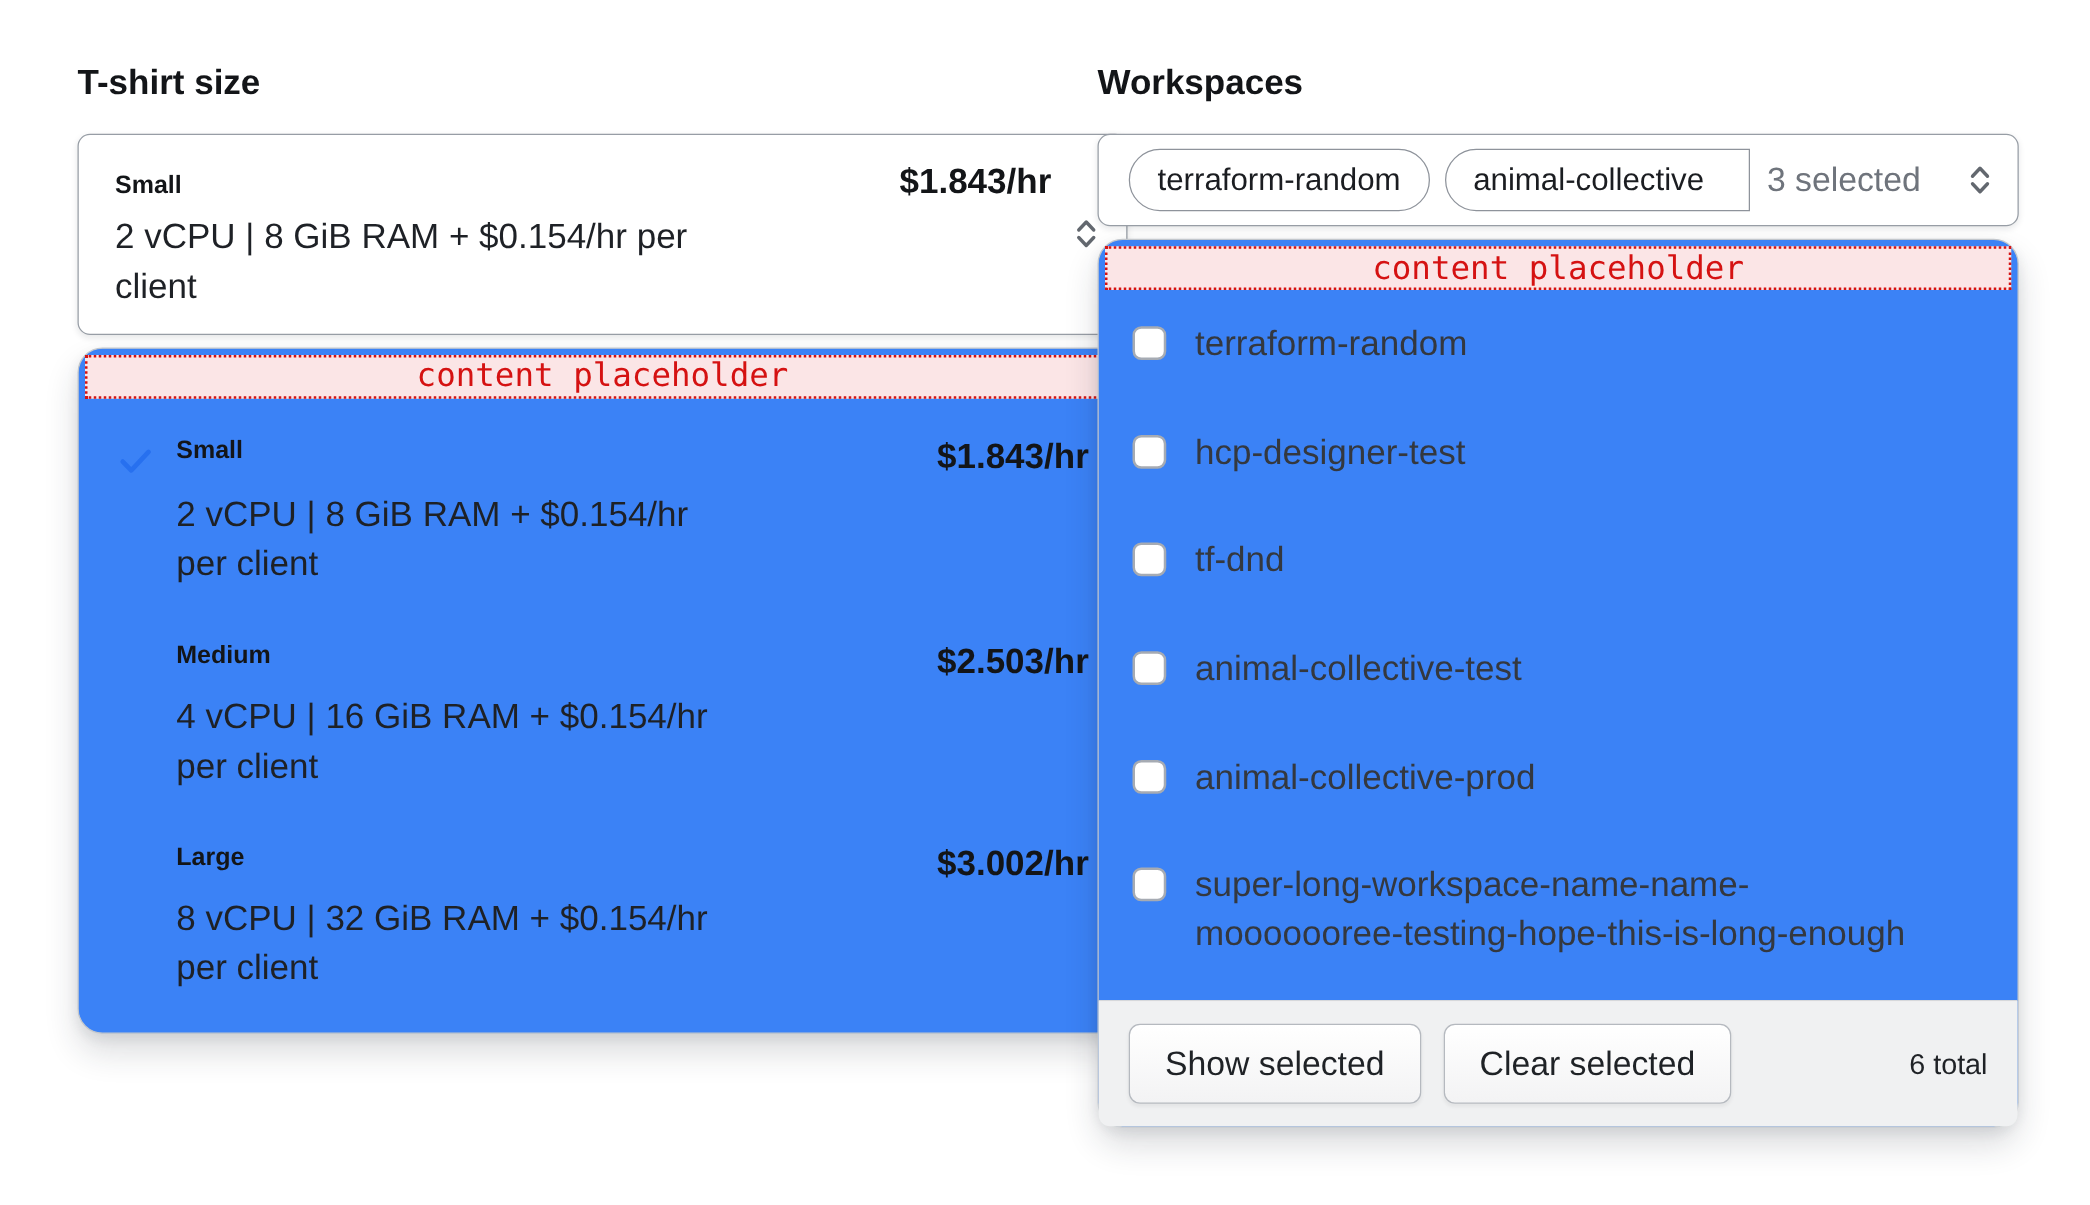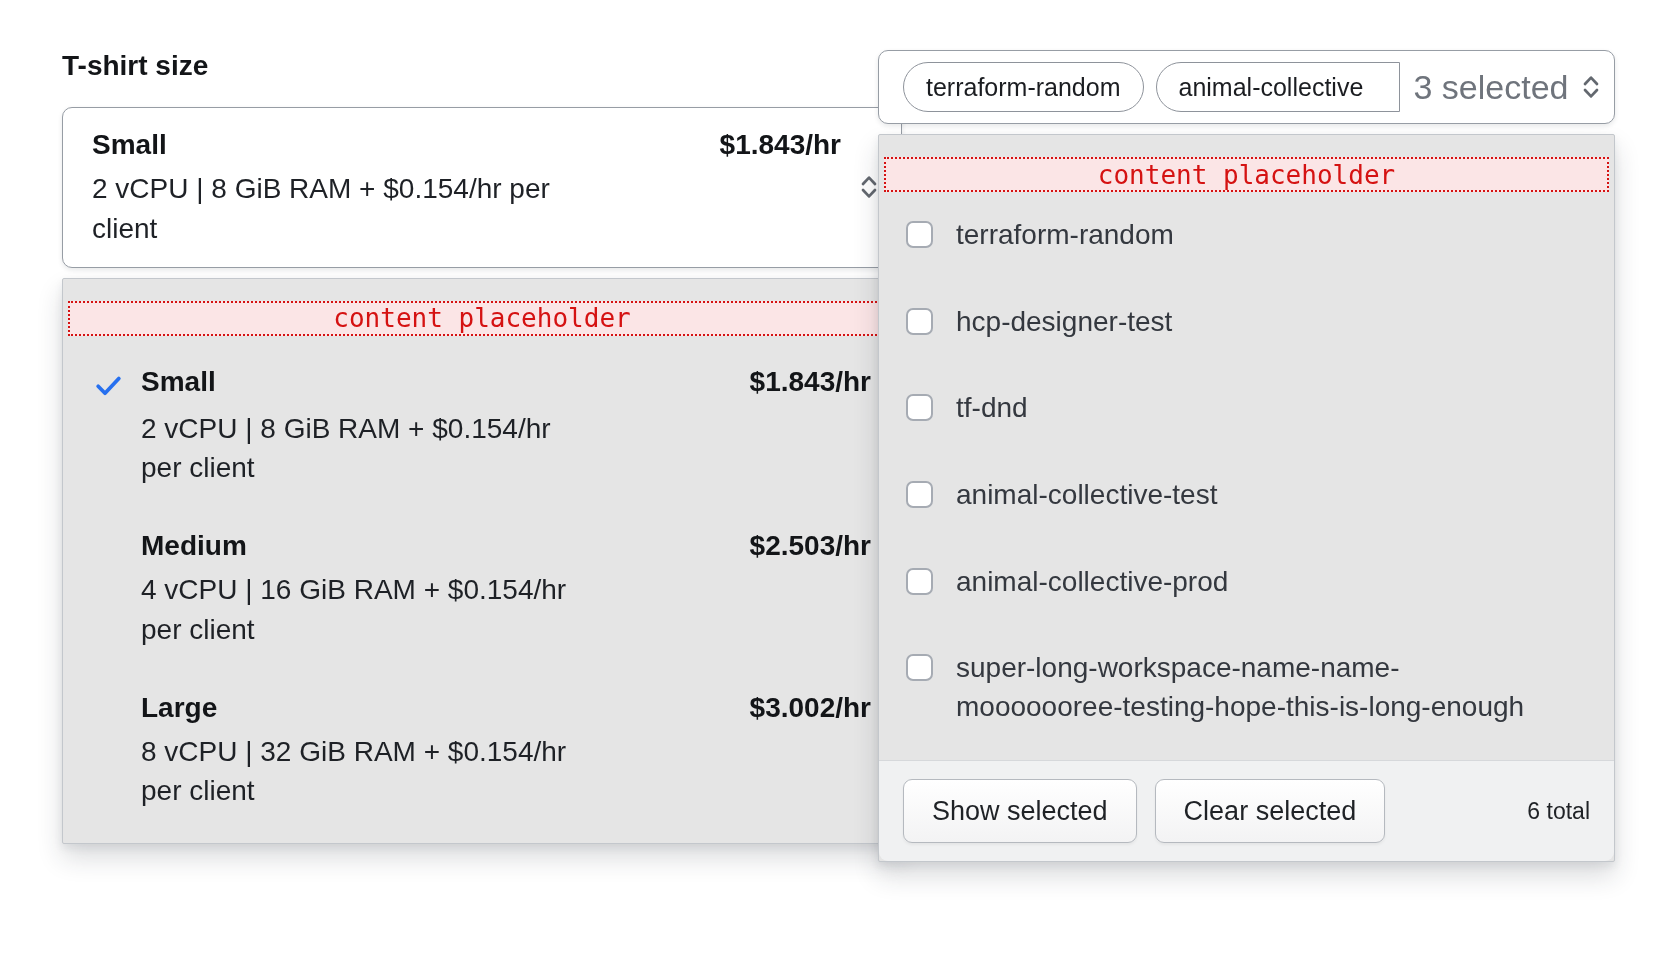"Workspaces" div.field-label { html: none -> <div>Workspaces</div> }
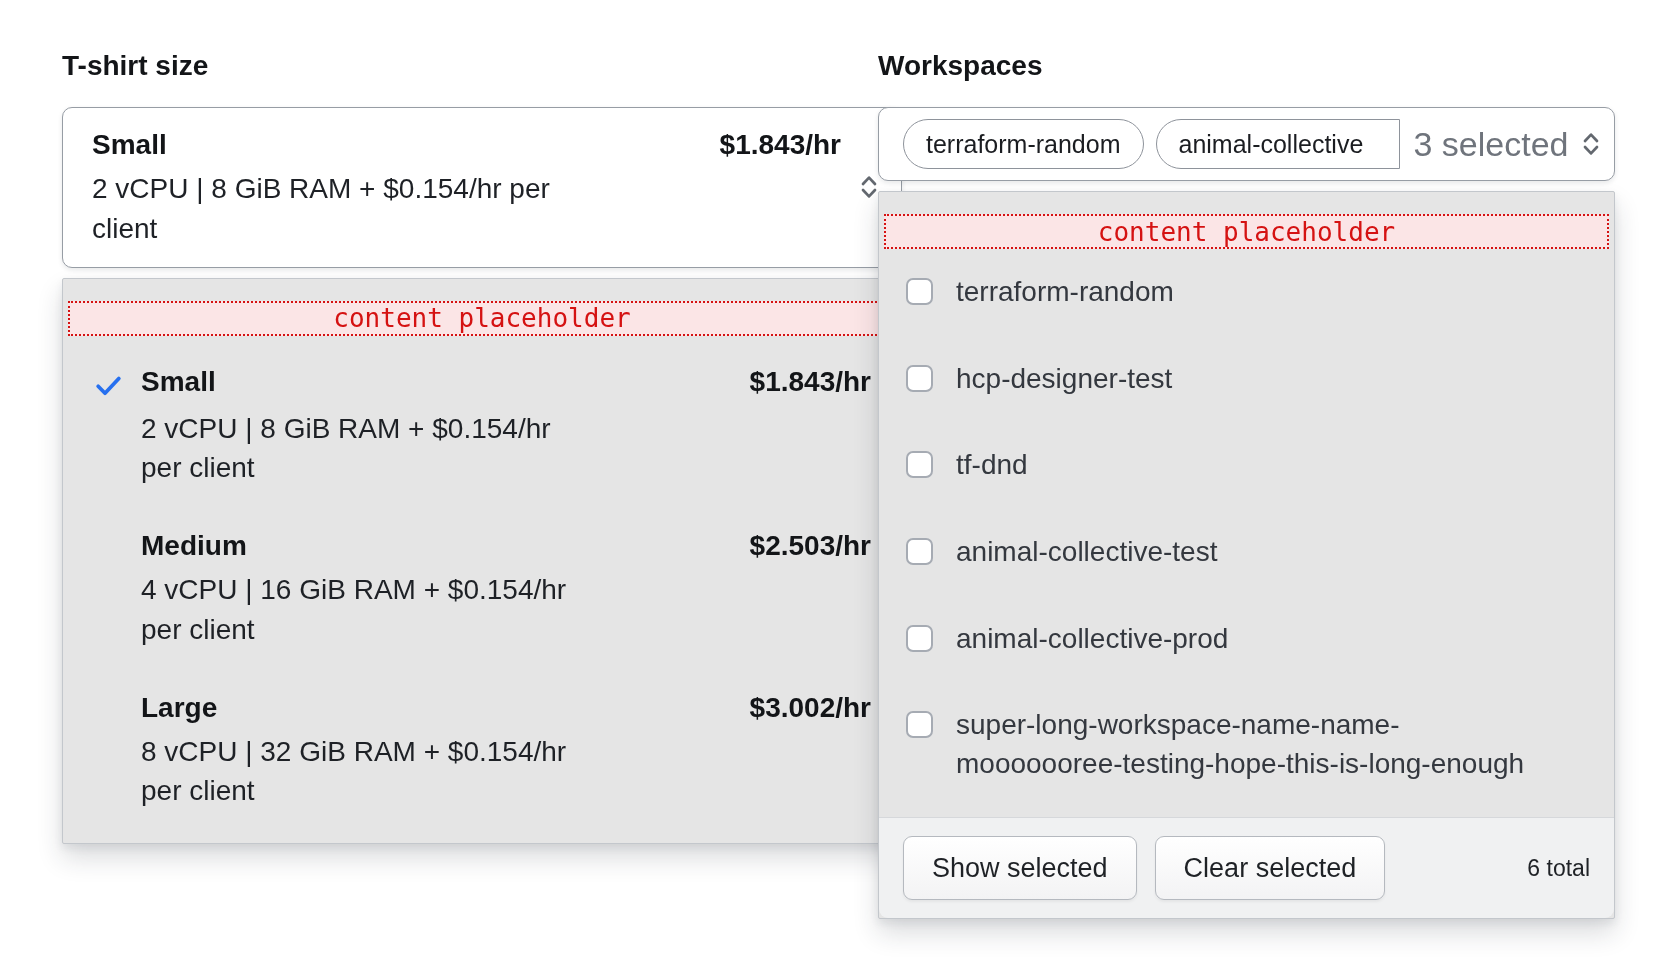"Small" .opt-title { font-size: 28px -> 20px }
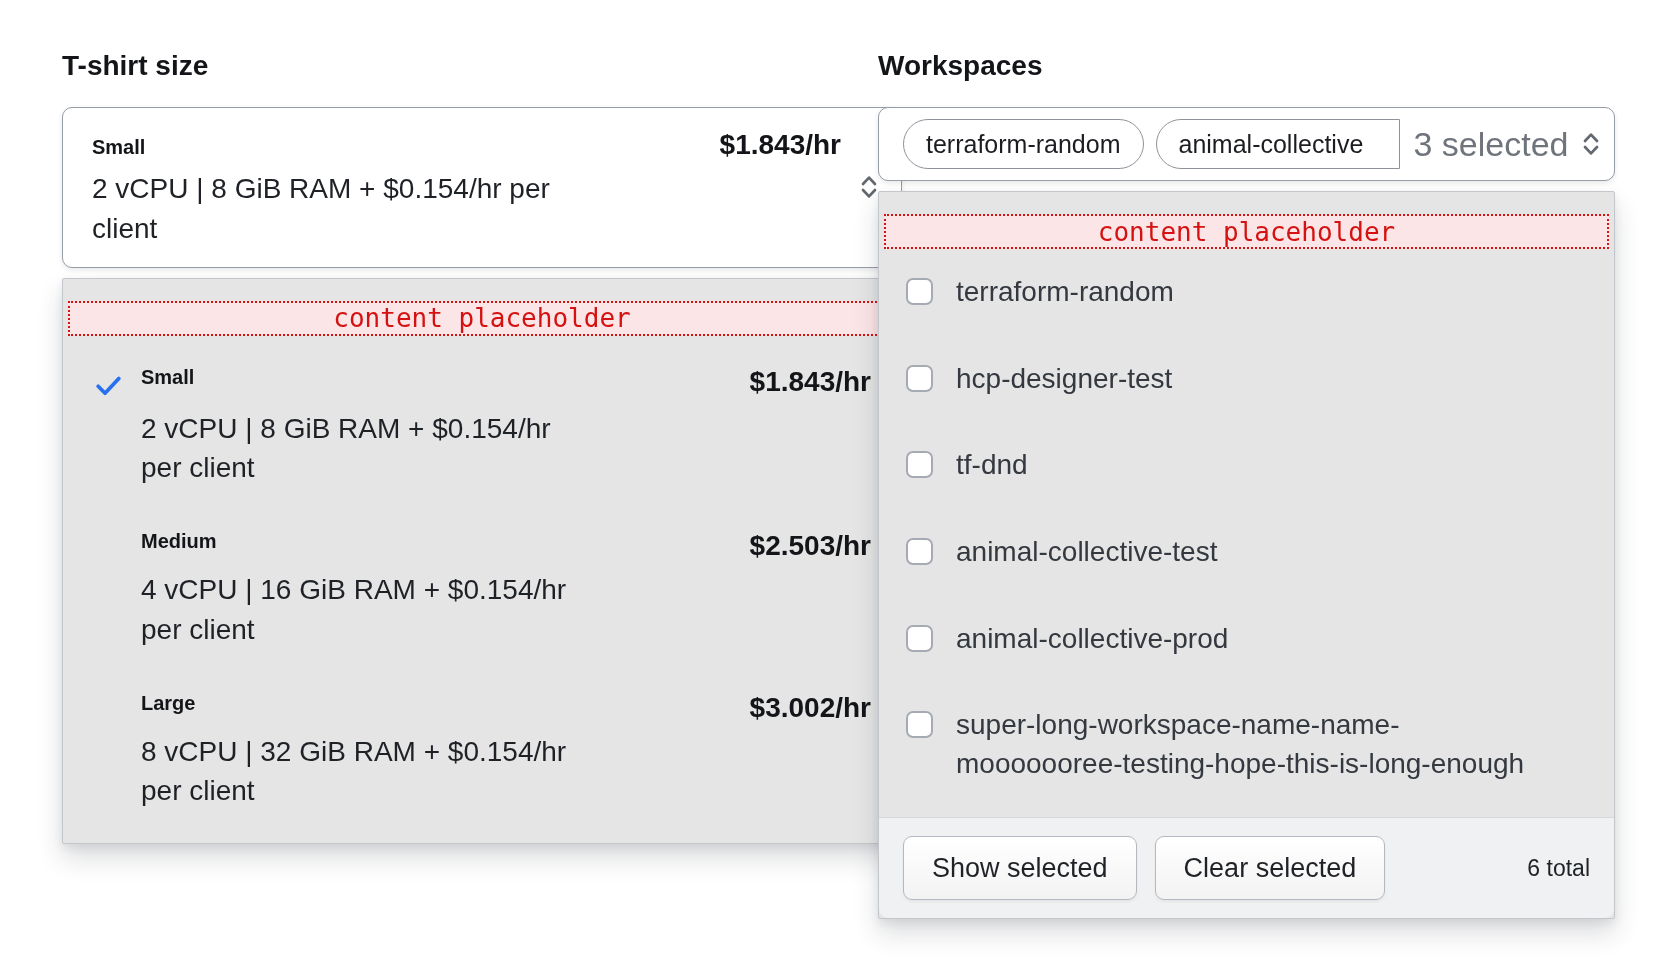"3 selected" .count { font-size: 34px -> 27px }
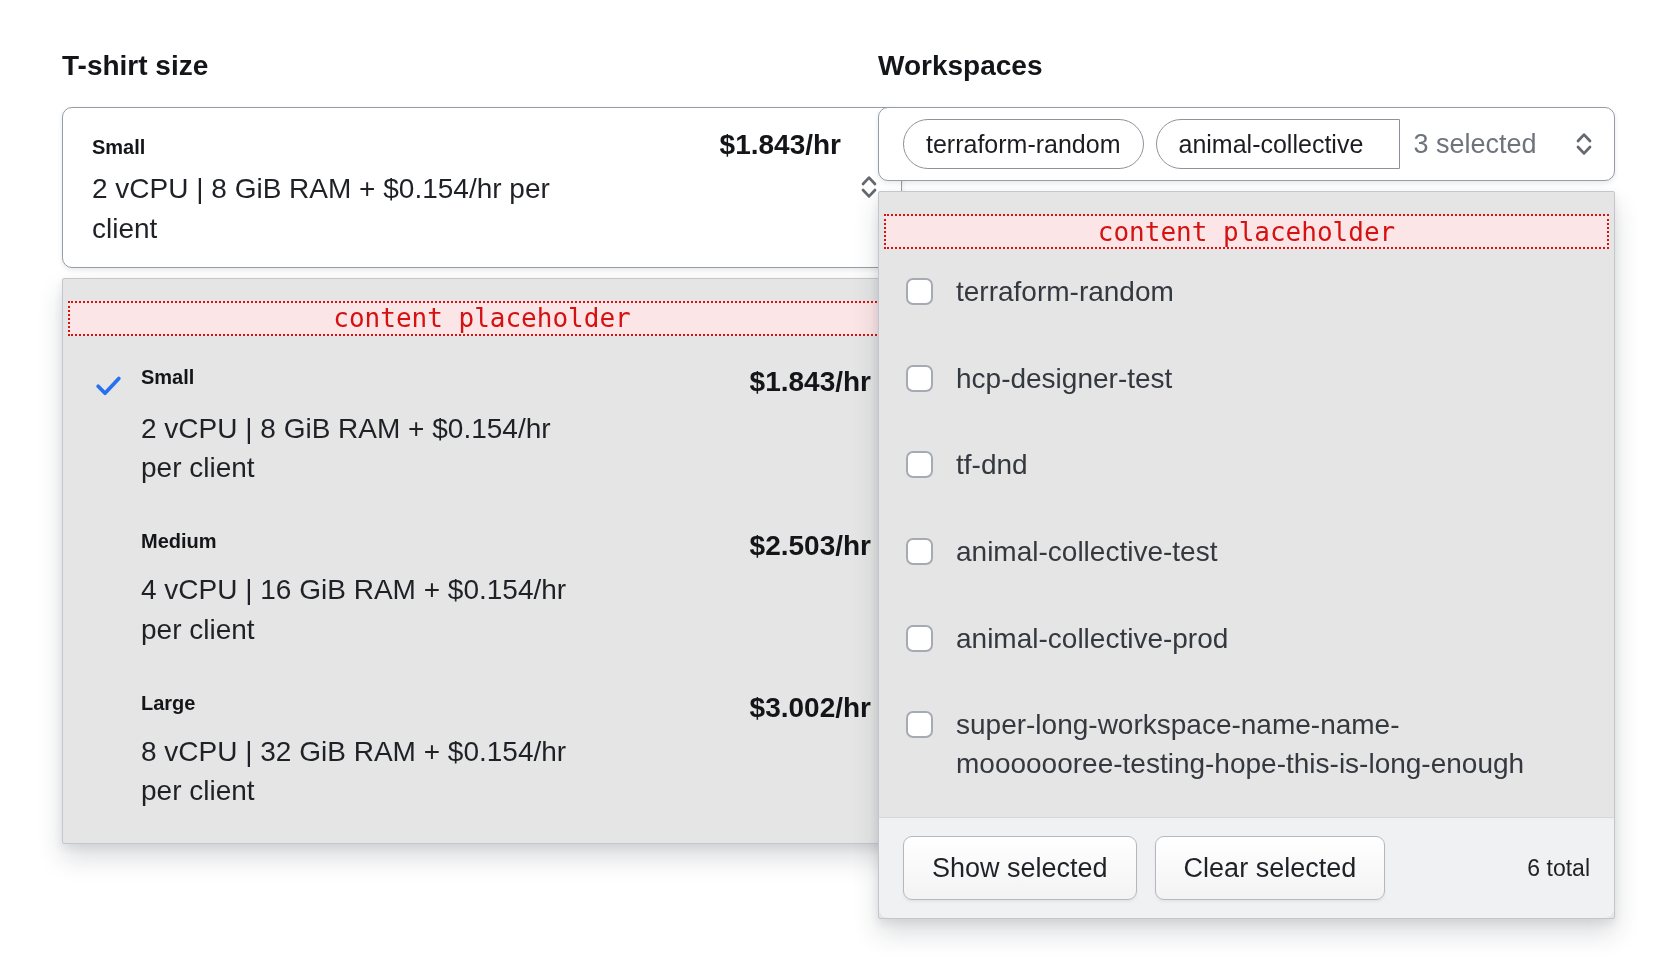"content placeholder" .dropdown-panel { background: #e5e5e5 -> #3b82f6; border-radius: 2px -> 20px; padding-top: 22px -> 5px }
